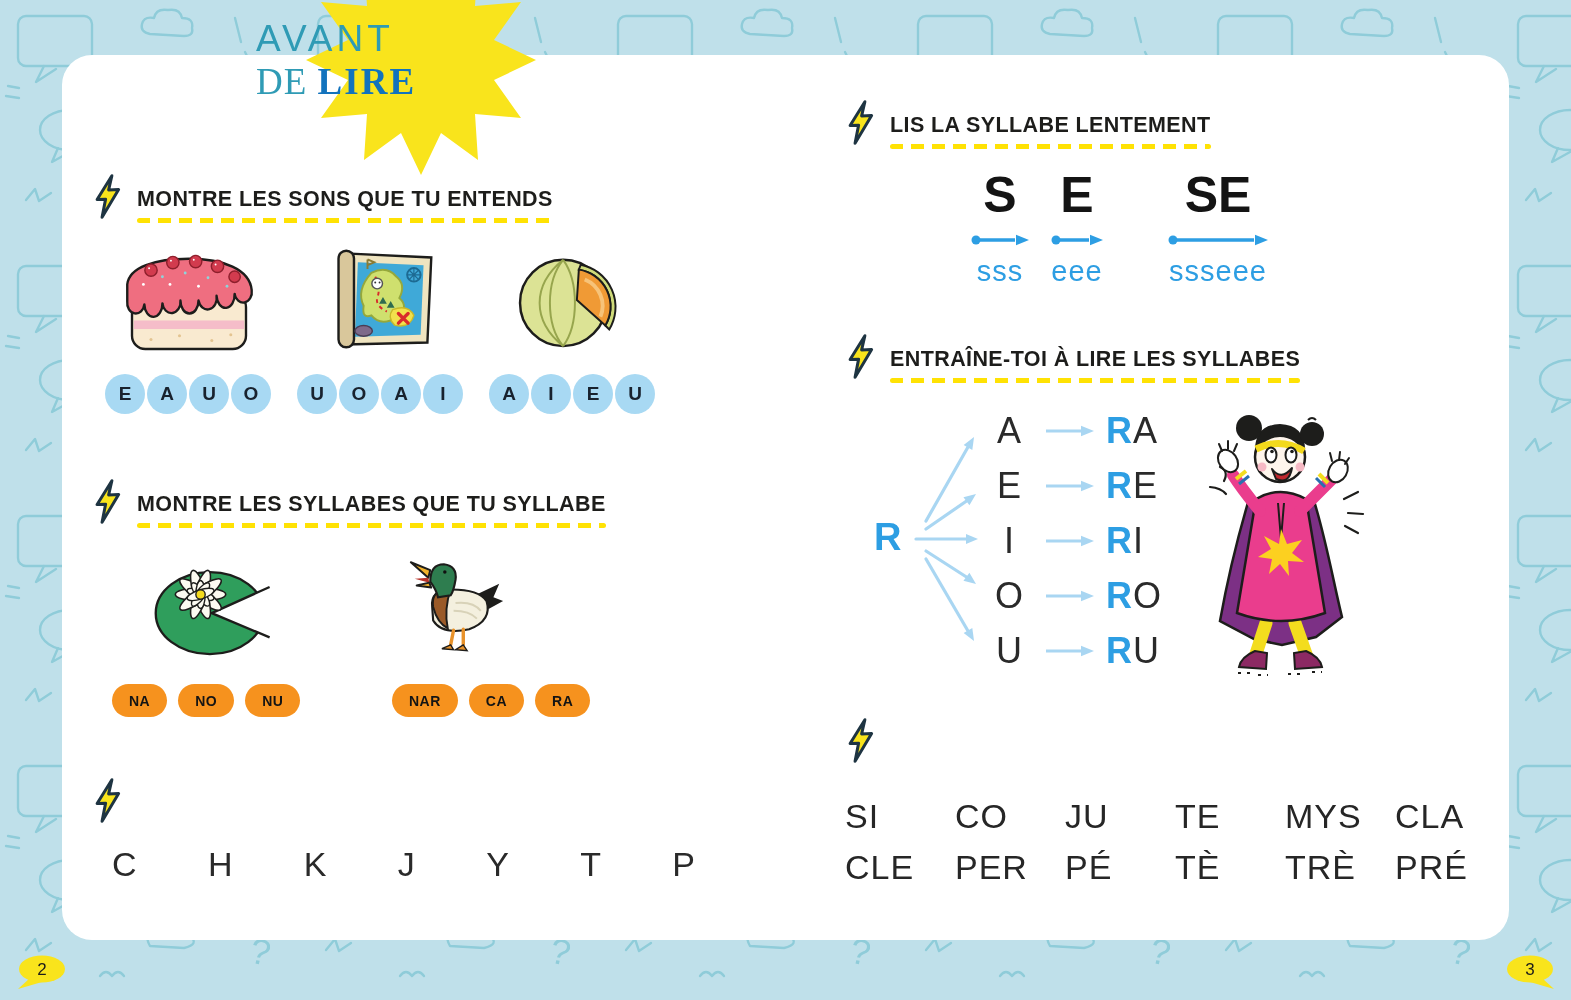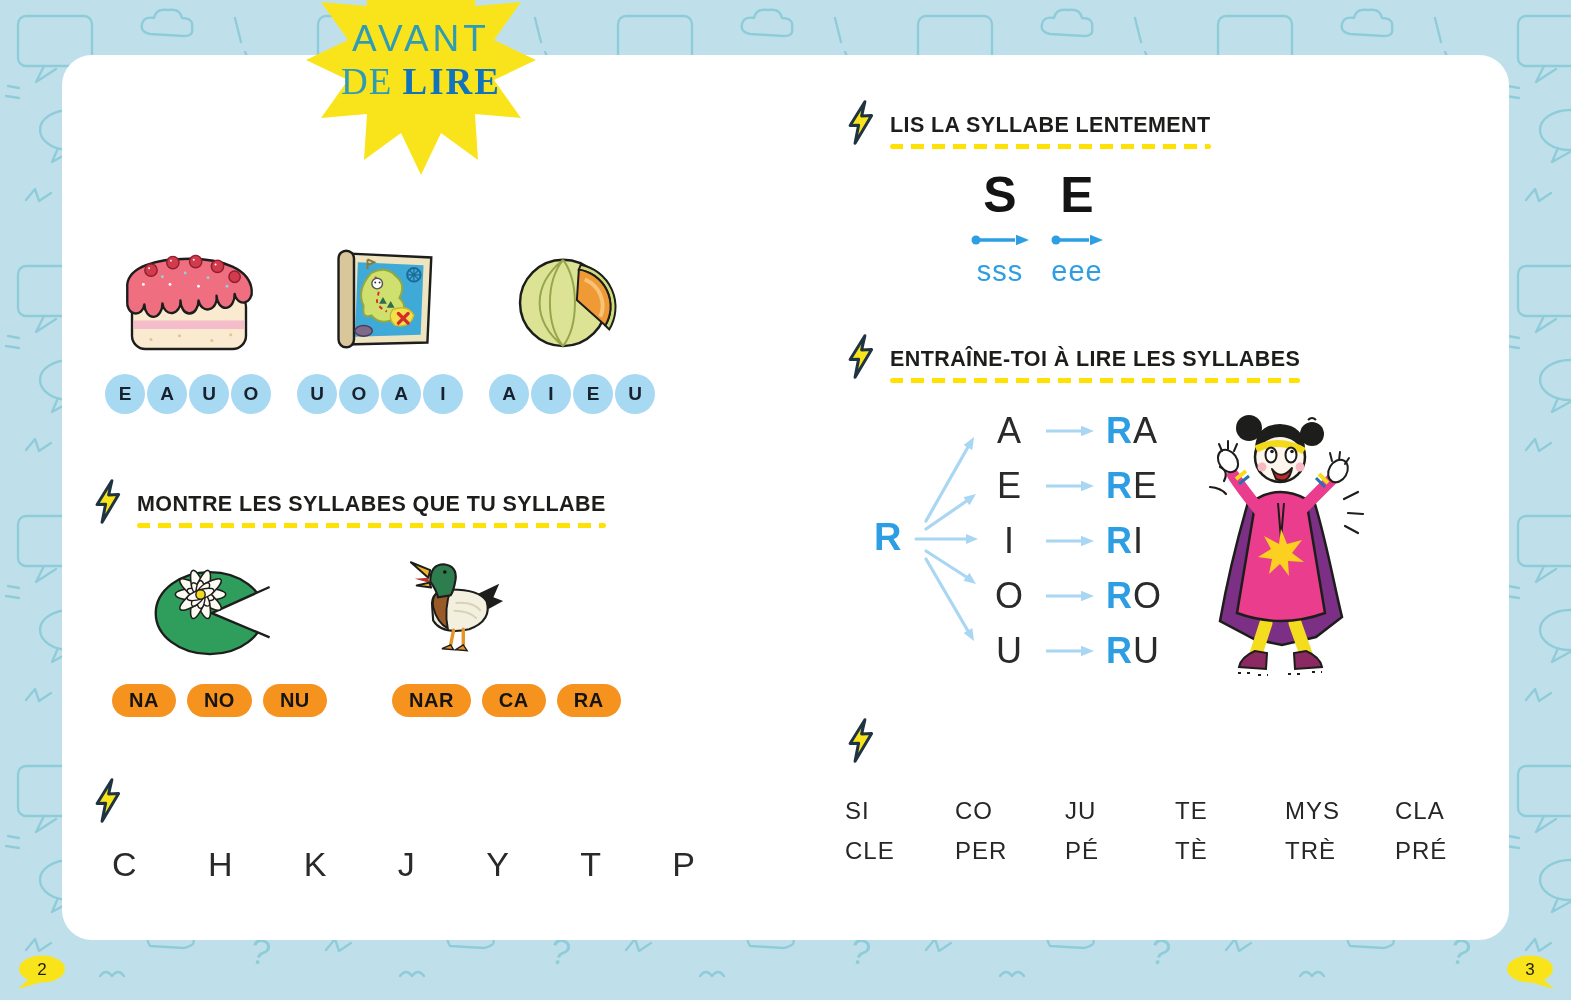"AVANT" .title { text-align: center -> none }
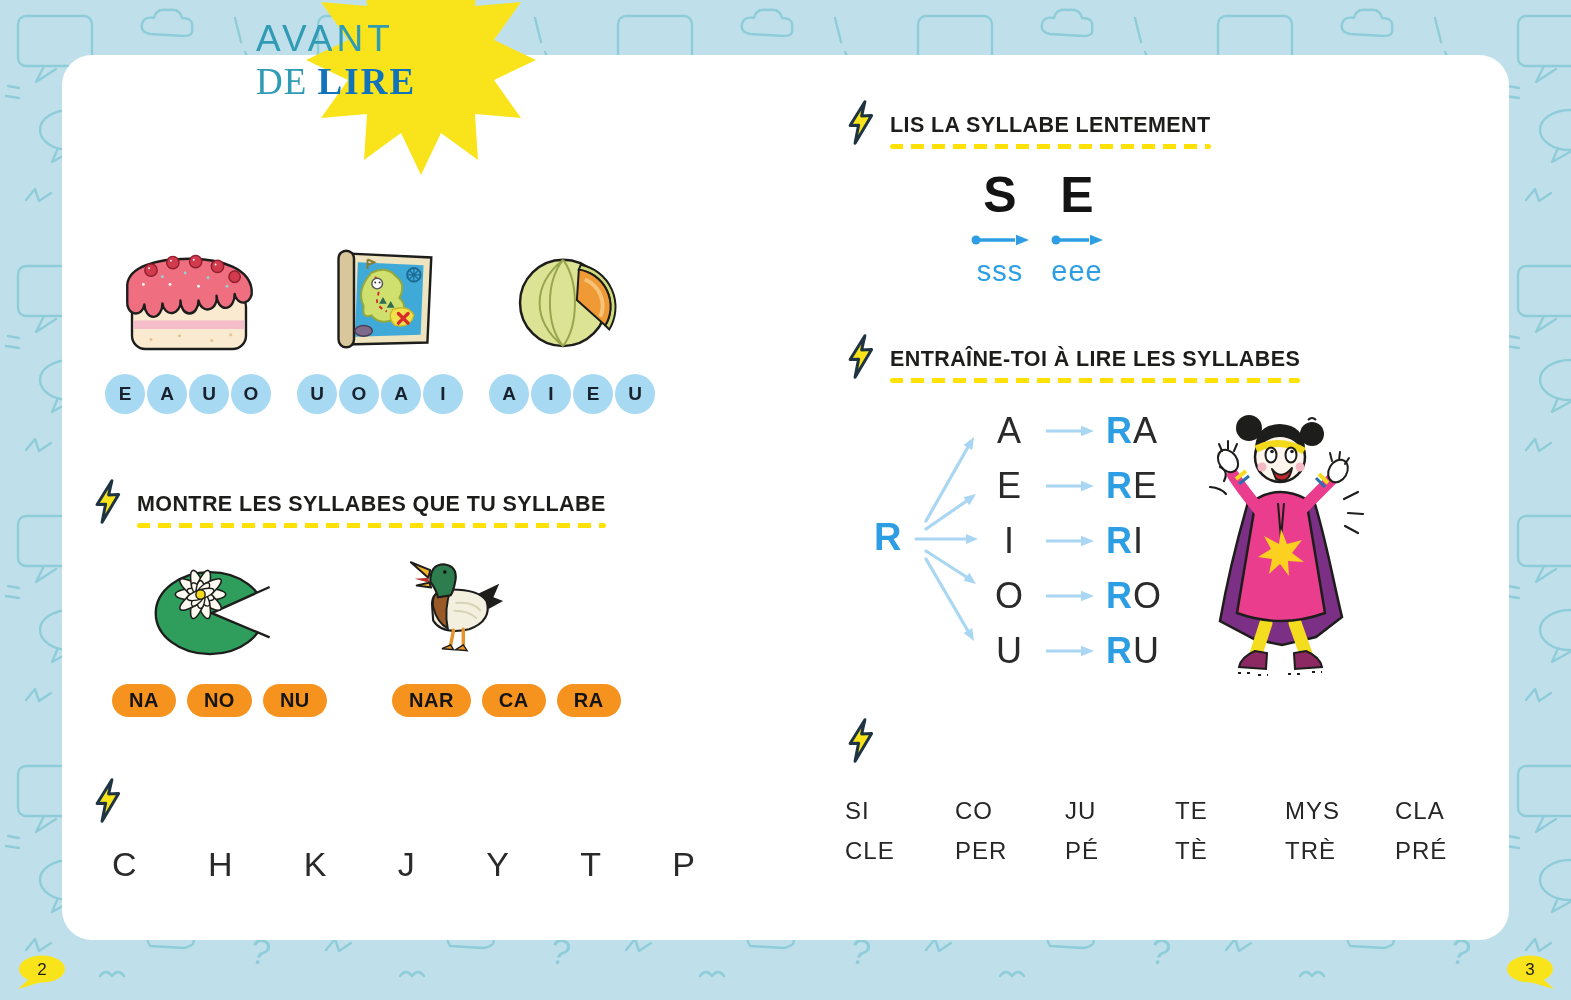"MONTRE LES SONS QUE TU" div.heading { html: none -> <div> <svg> <use></use> </svg> <div> <div>MONTRE LES SONS QUE TU ENTENDS</div> <div></div> </div> </div> }
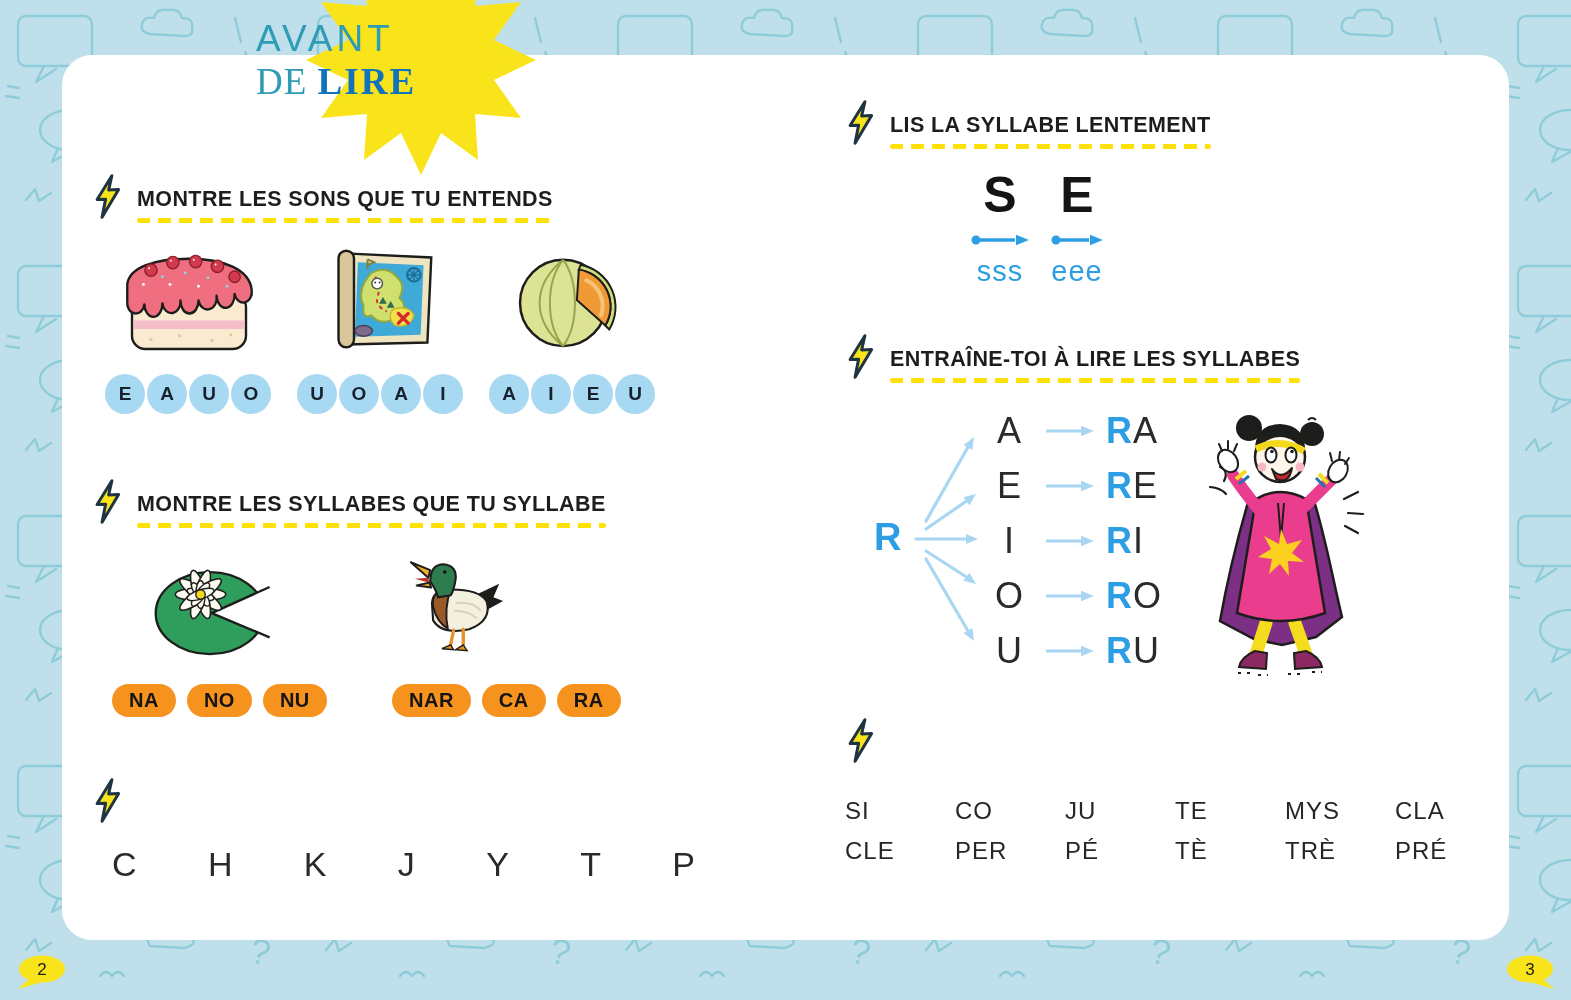"SE" div.lent-item { html: none -> <div> <div>SE</div> <svg> <circle></circle> <line></line> <polygon></polygon> </svg> <div>ssseee</div> </div> }
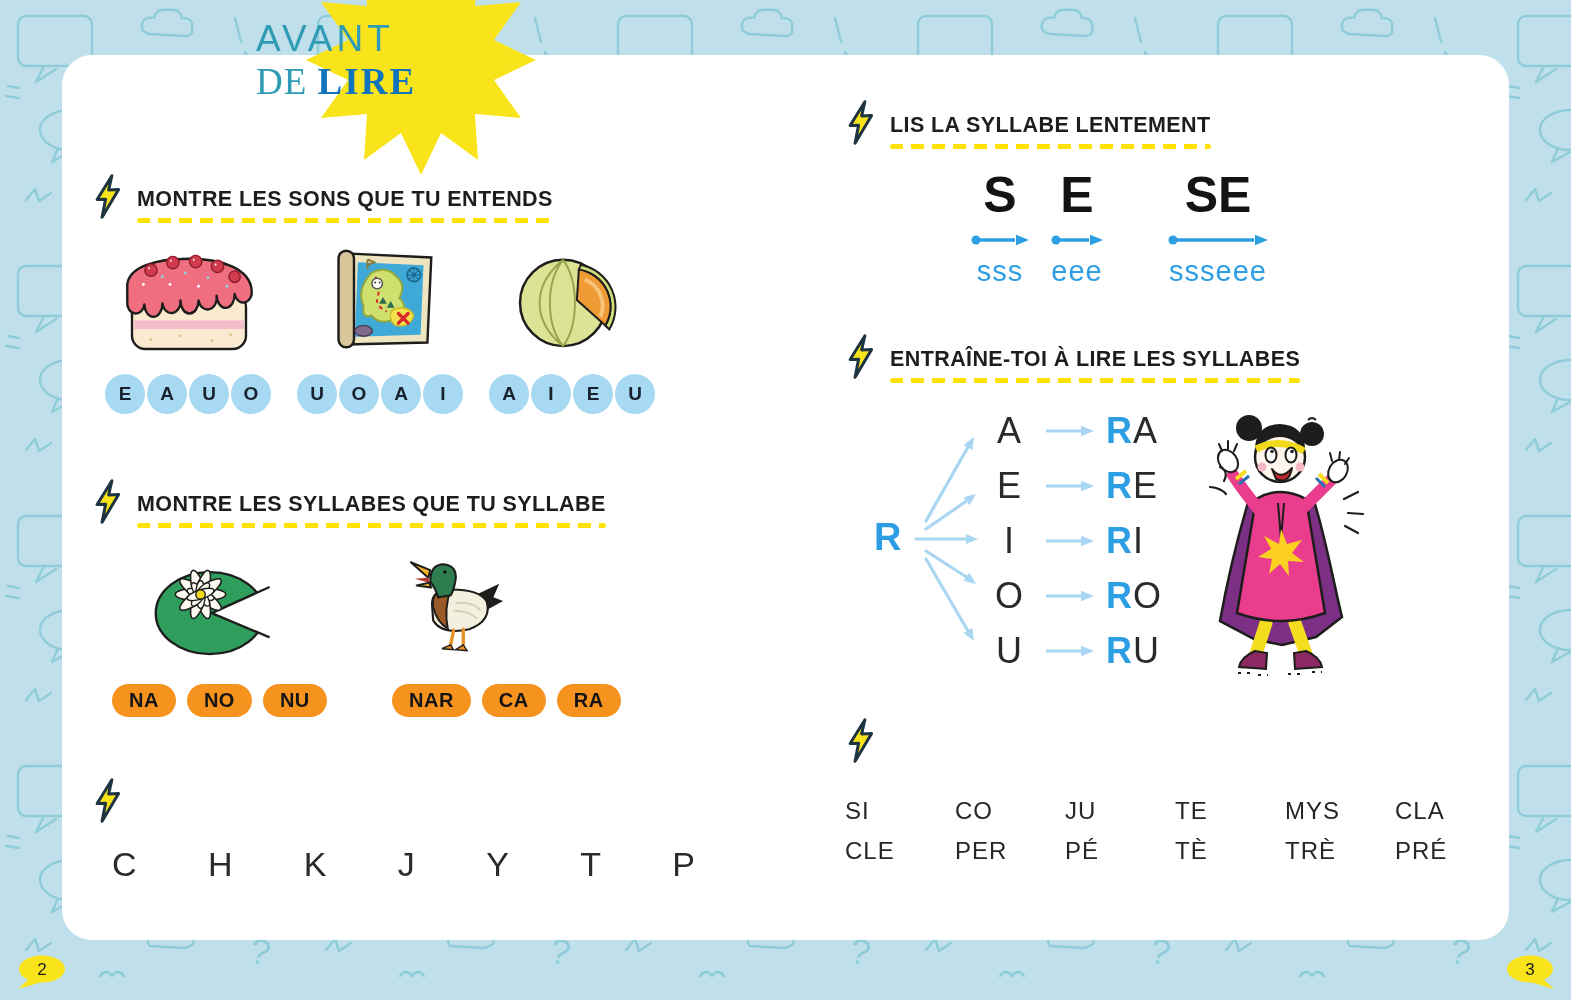"NA" .pill { font-size: 20px -> 14px }
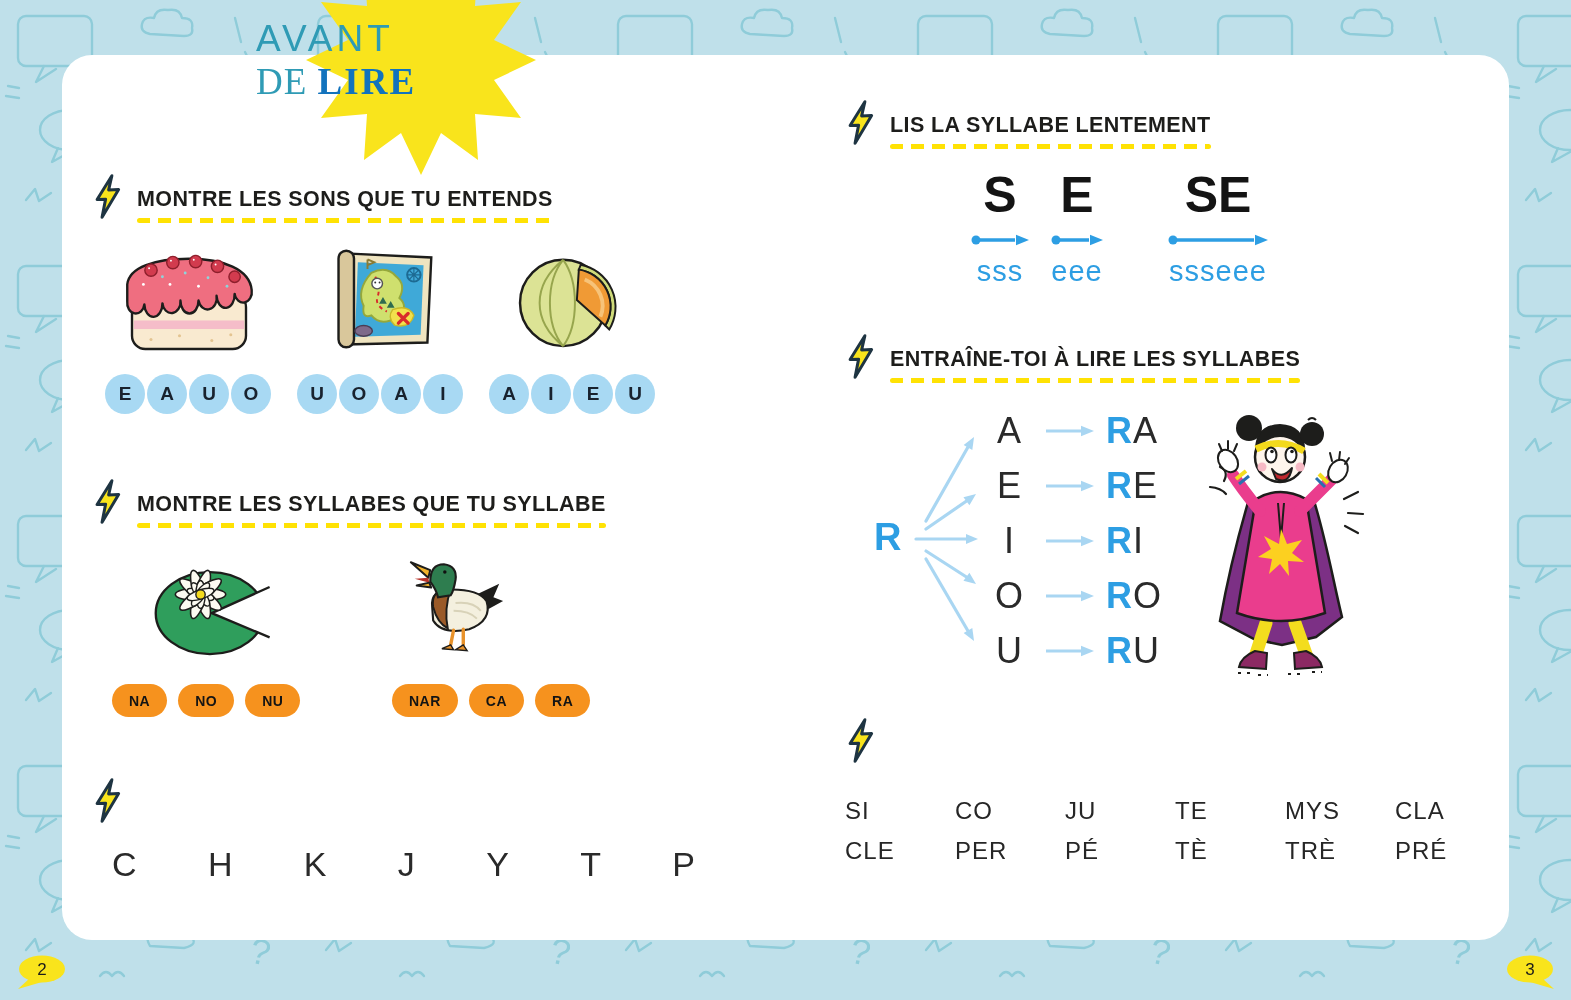"SI" .syll-cell { font-size: 24px -> 34px }
